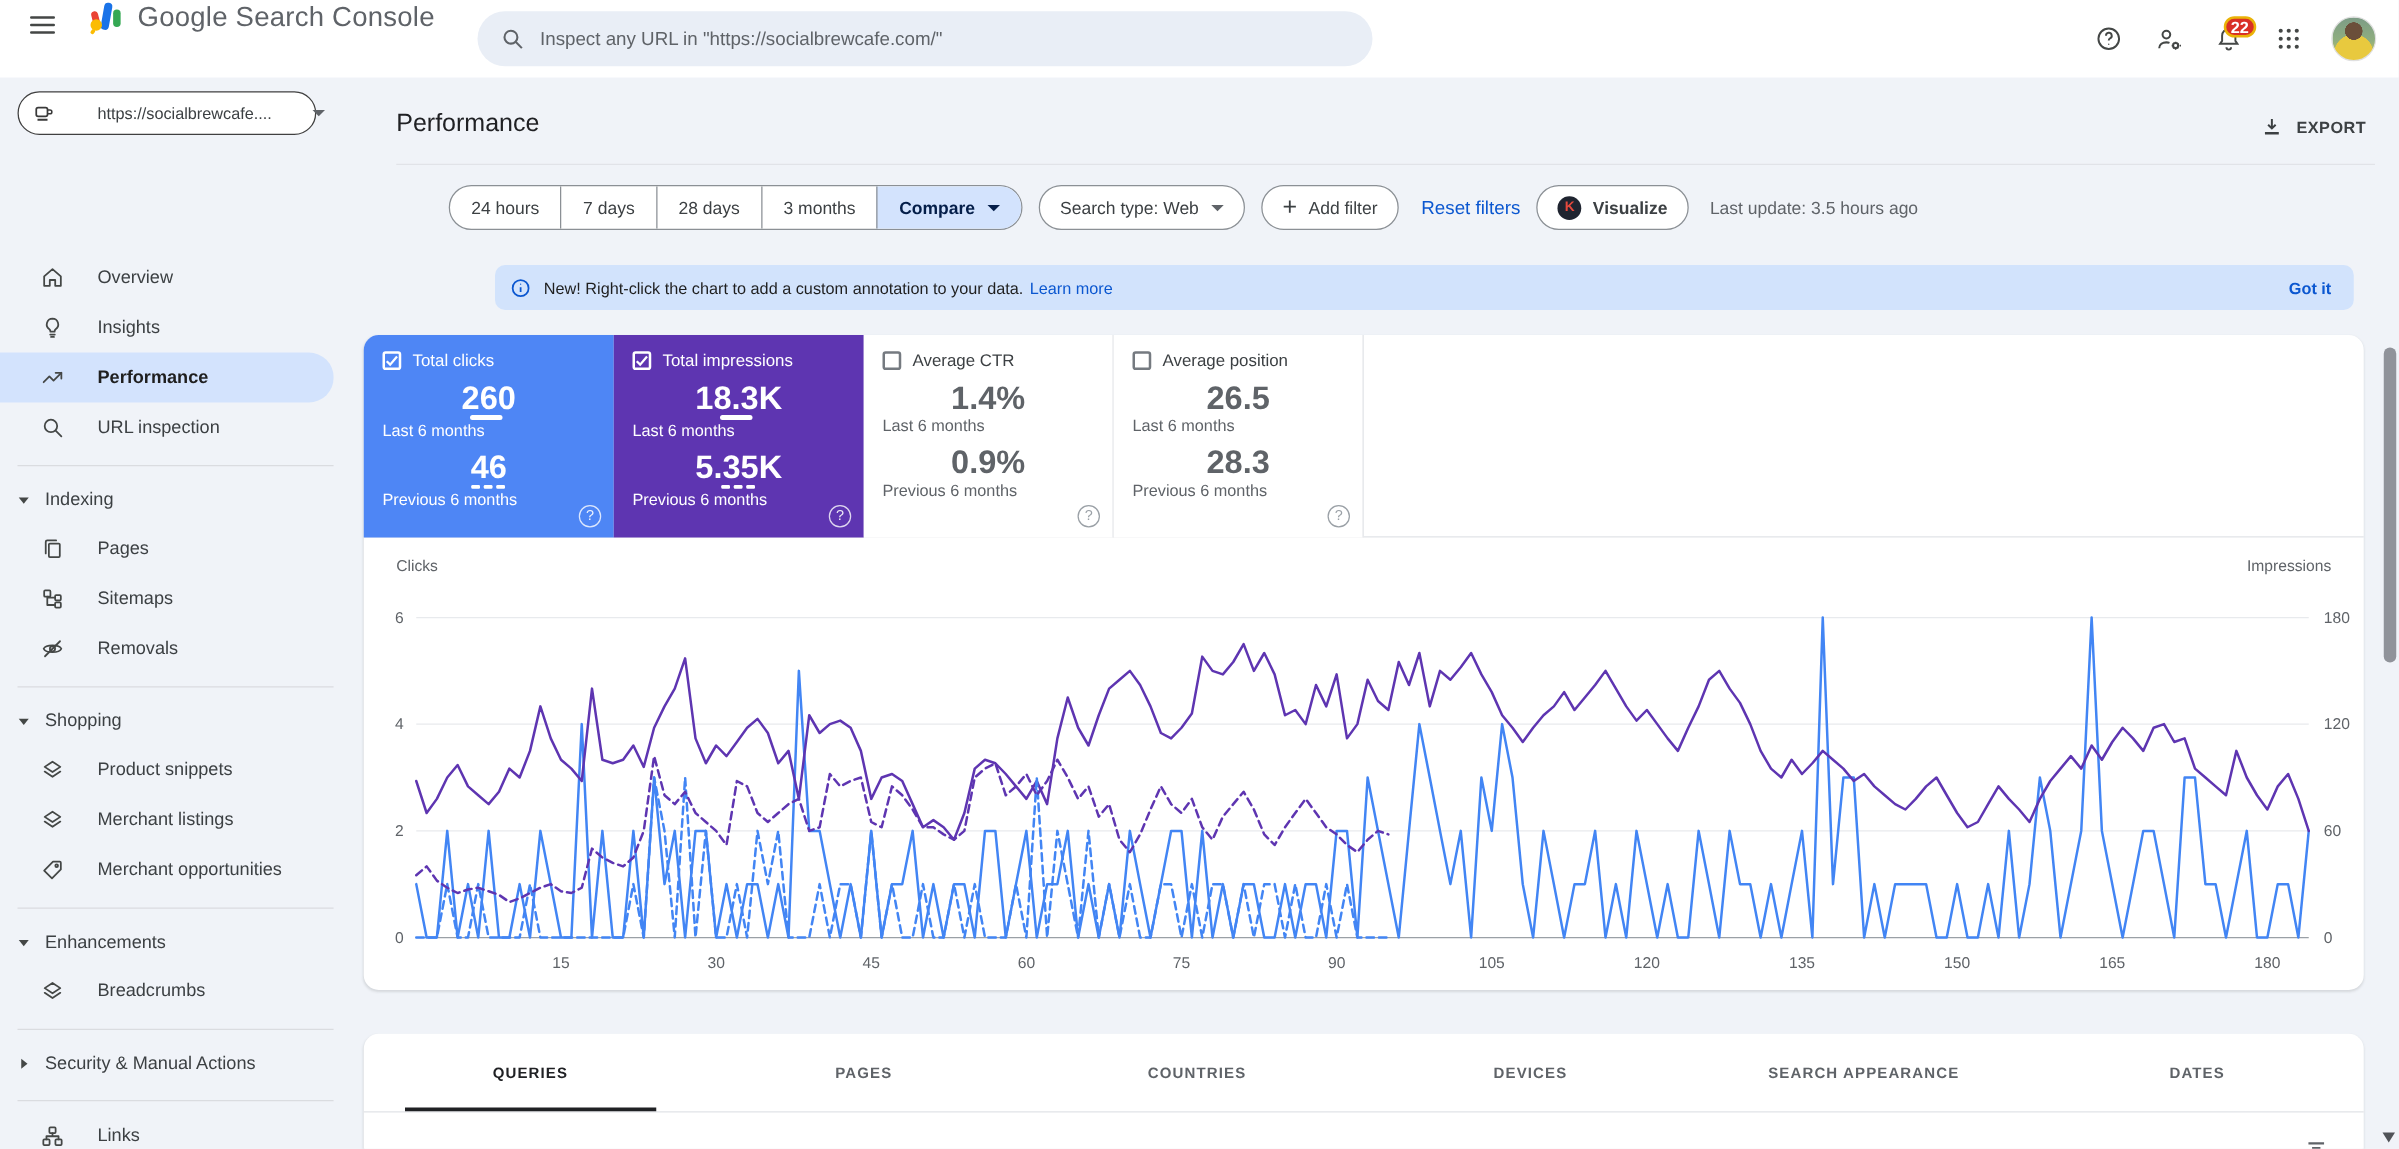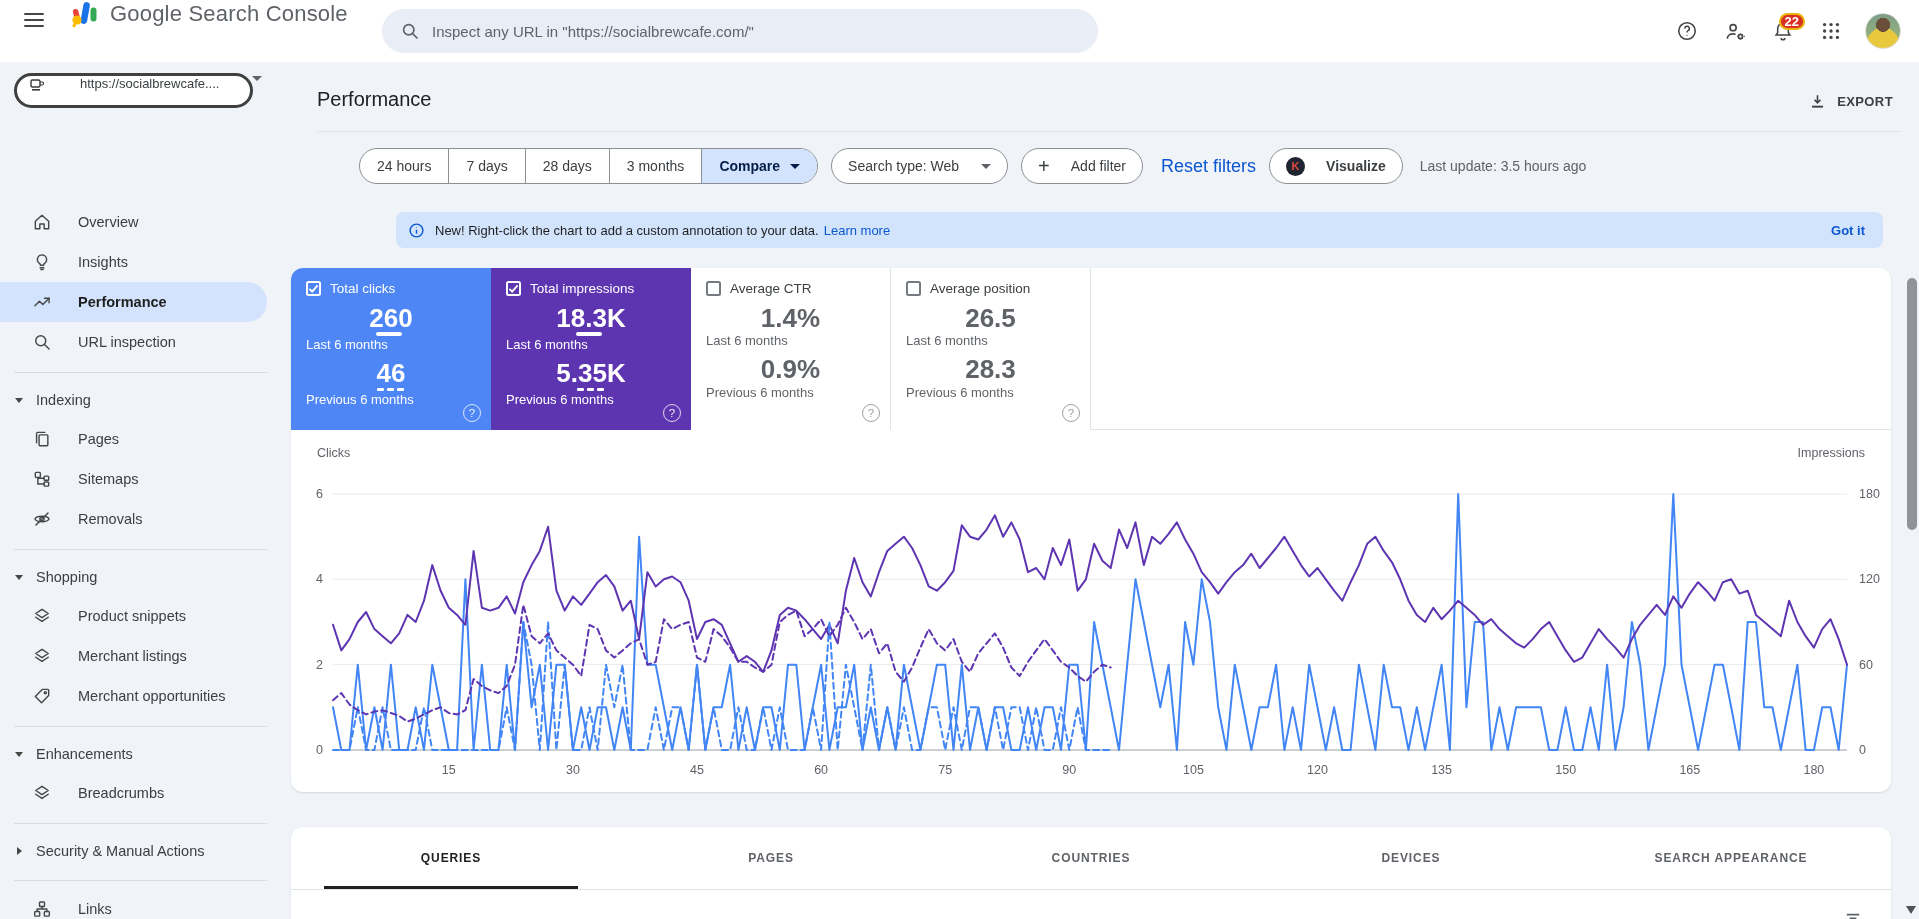"https://socialbrewcafe...." .property-pill { align-items: flex-start -> center; border: 3px solid #404040 -> 1px solid #404040 }
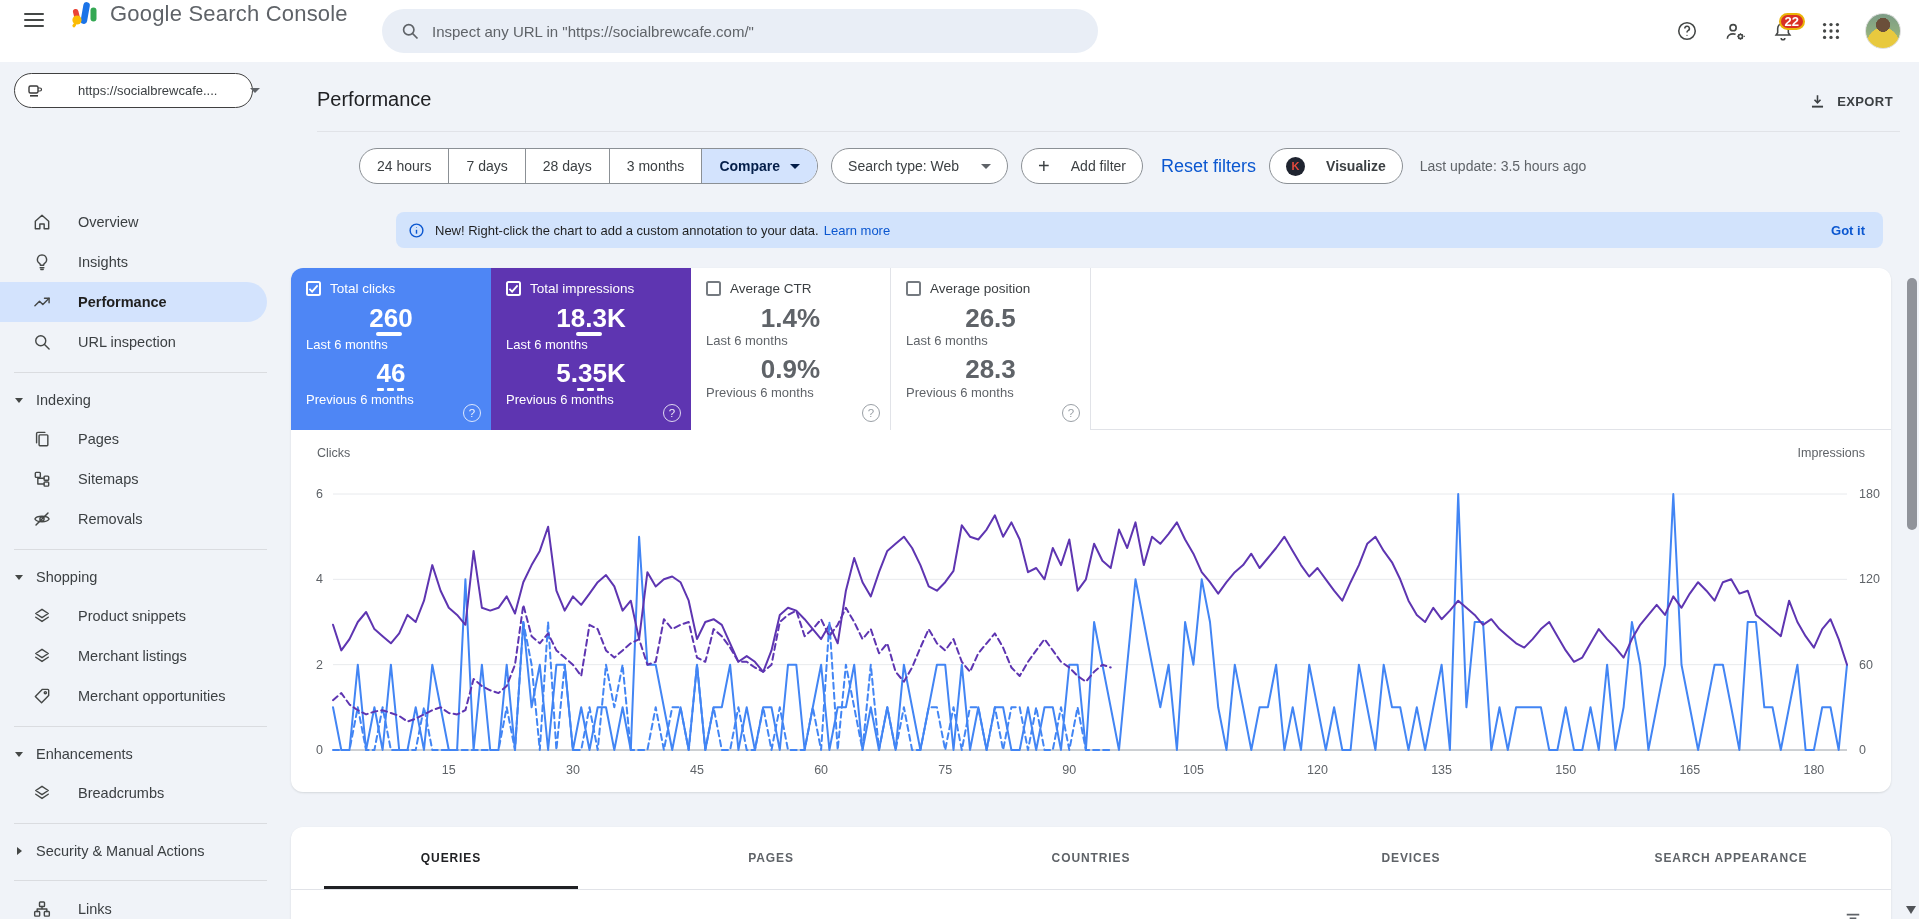"Search type: Web" .chip { gap: 12px -> none }
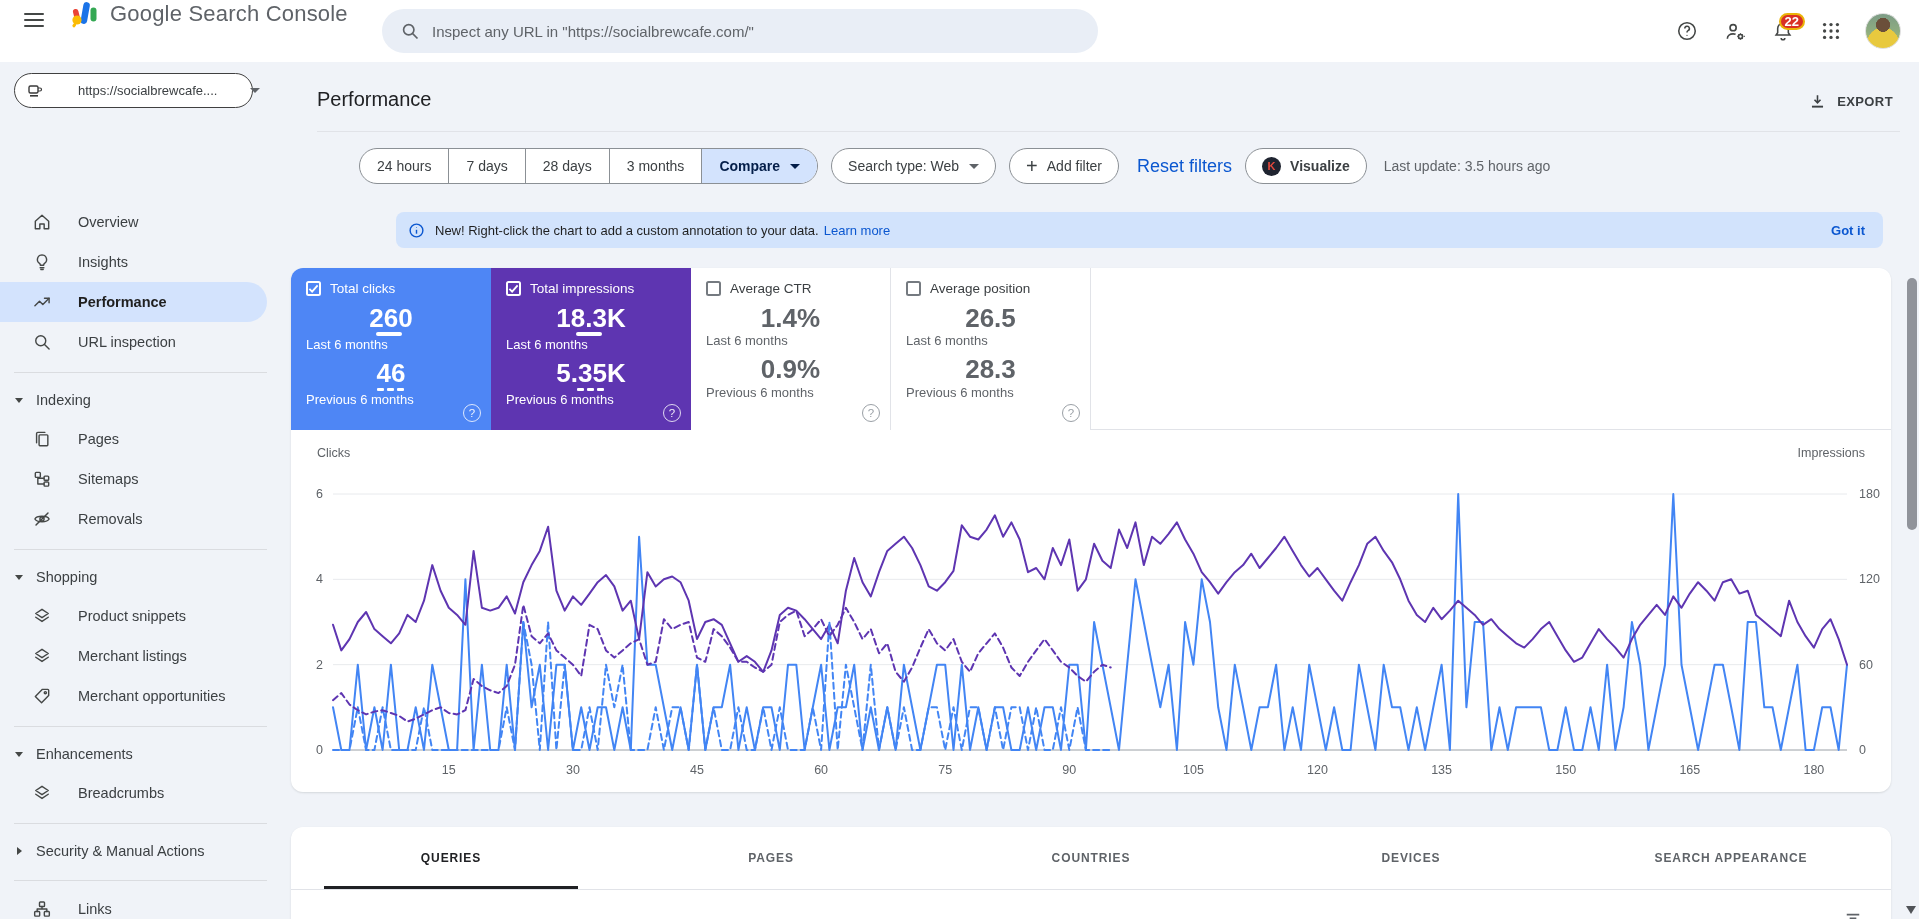"Reset filters" .link-btn { font-size: 18px -> 15px }
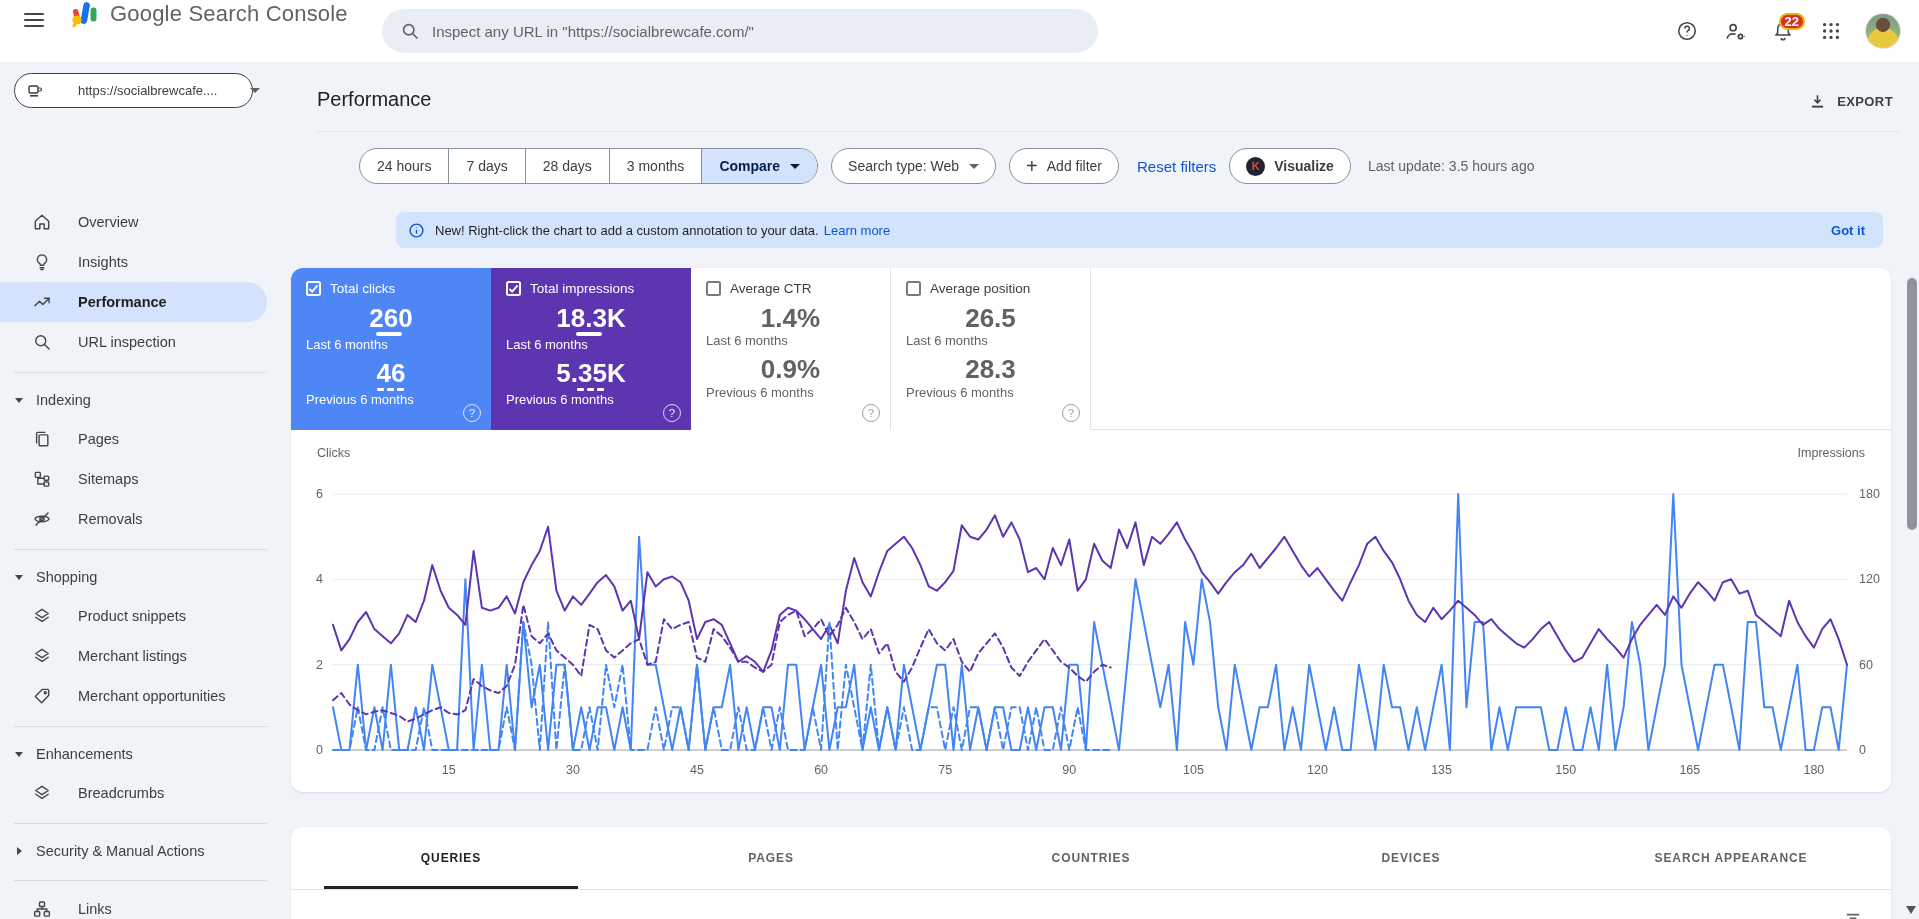"DATES" div.tab { html: none -> <div>DATES</div> }
